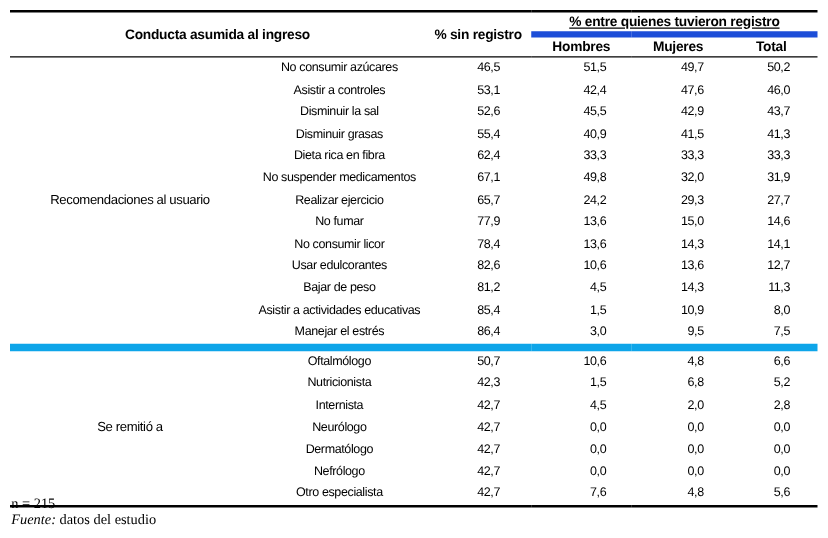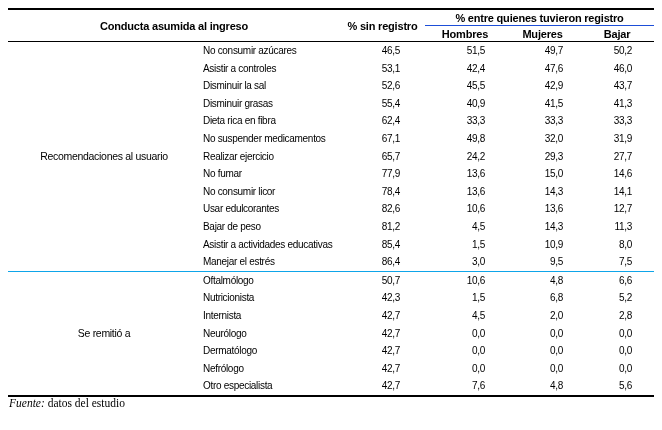"% entre quienes tuvieron registro" th.with-record { border-bottom: 1px solid #1d4ed8 -> 5px solid #1d4ed8; text-decoration: none -> underline }
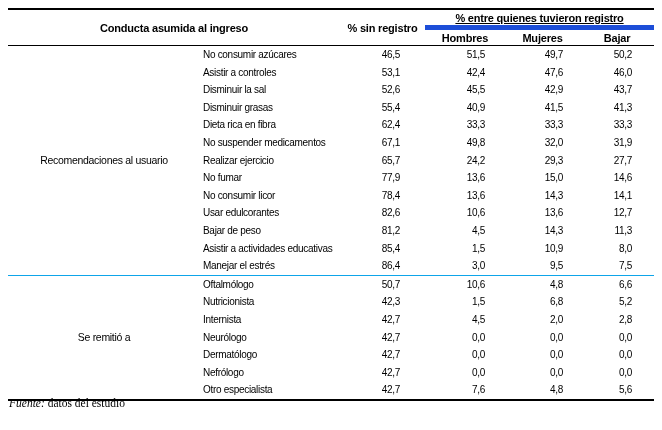"Bajar" th { text: Bajar -> Total }
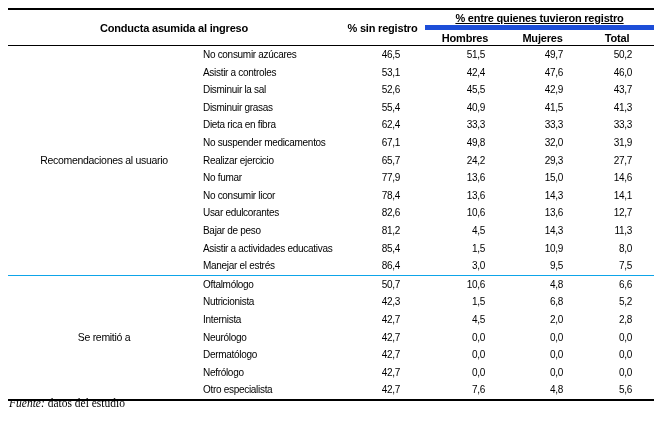"No consumir azúcares" td.item-cell { text-align: left -> center }
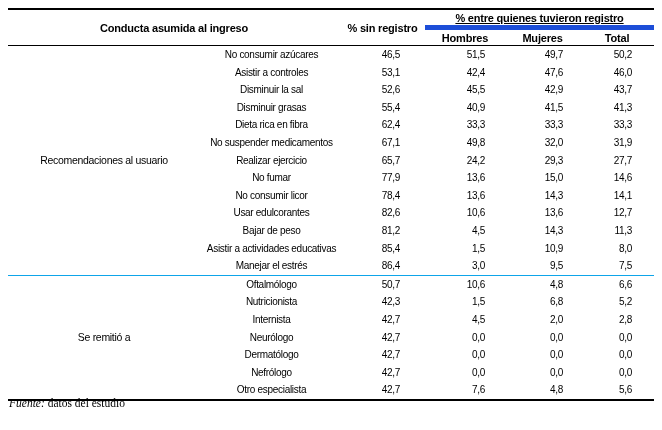"Oftalmólogo" tr.group-start td { border-top: 1px solid #0ea5e9 -> 6px solid #0ea5e9 }
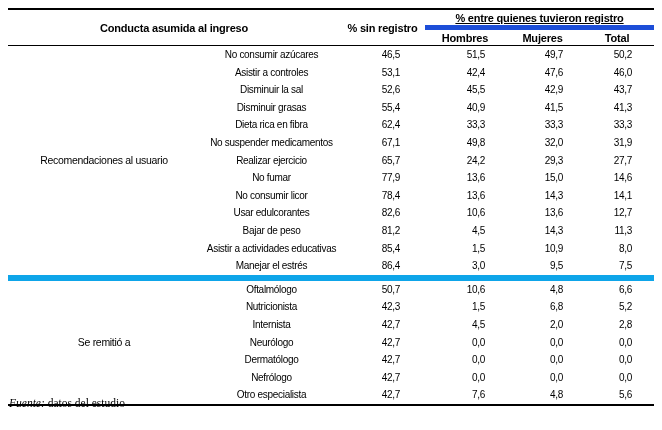"n = 215" div { html: none -> <div>n = 215</div> }
